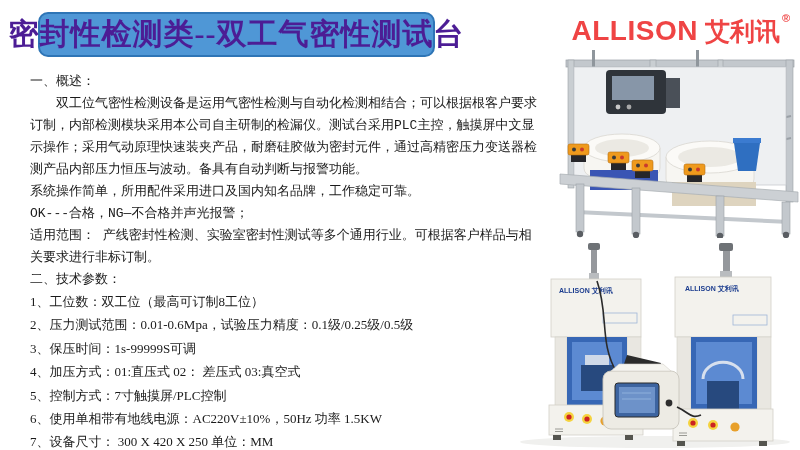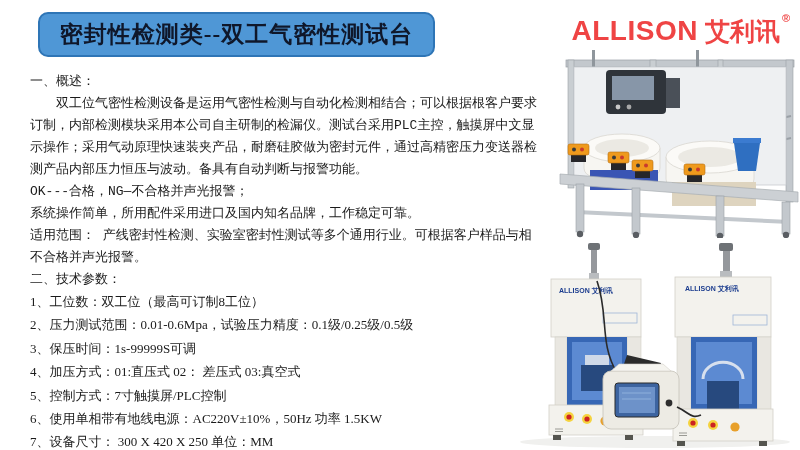"密封性检测类--双工气密性测试台" .title-banner span { color: #0f172a -> #4c1d95; font-size: 23px -> 30px }
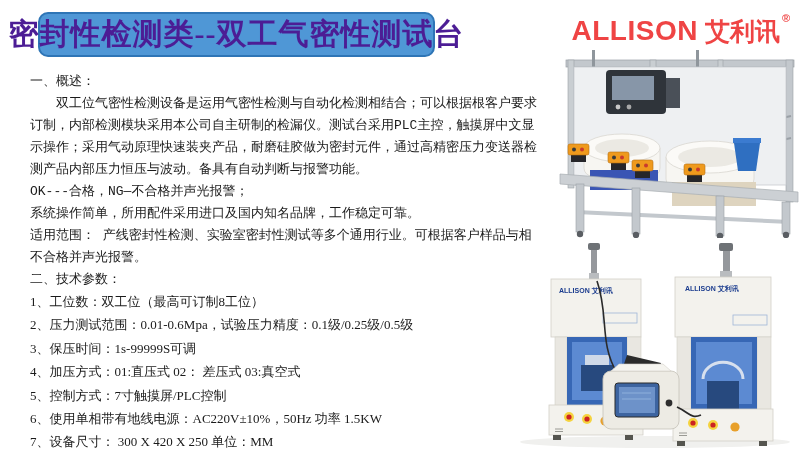"OK---合格，NG—不合格并声光报警；" div.line { order: before "系统操作简单，所用配件采用进口及国内知名品牌，工作稳定可靠。" -> after "系统操作简单，所用配件采用进口及国内知名品牌，工作稳定可靠。" }
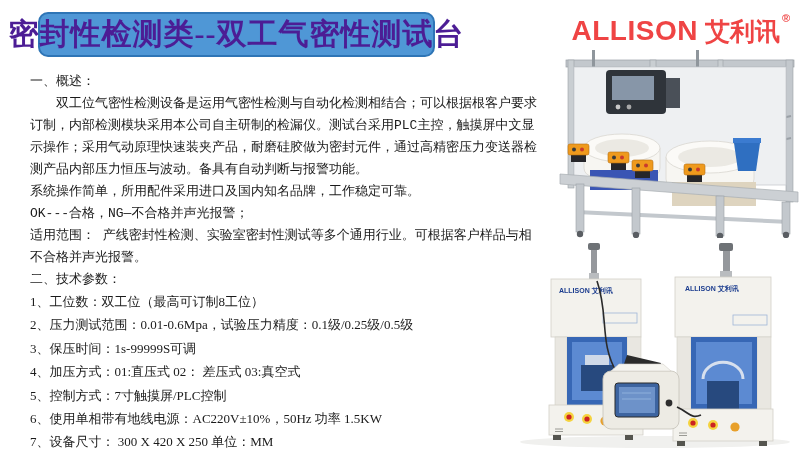"不合格并声光报警。" div.line { text: 不合格并声光报警 -> 关要求进行非标订制 }
